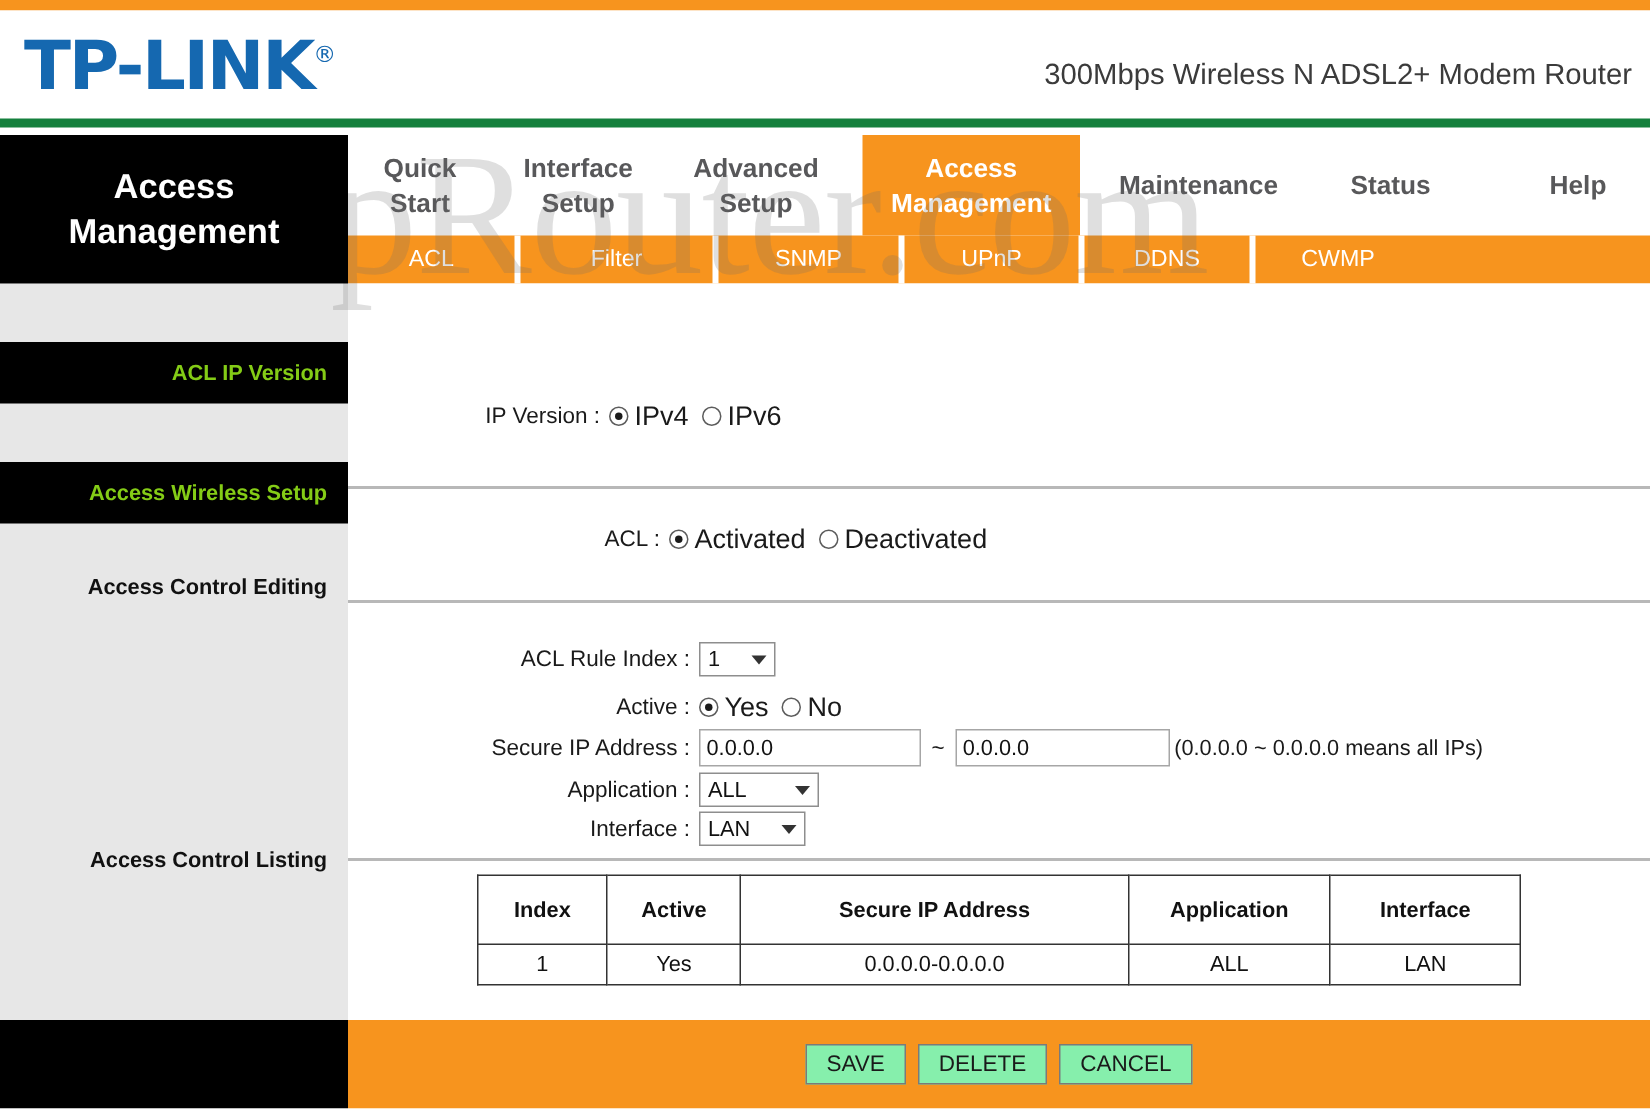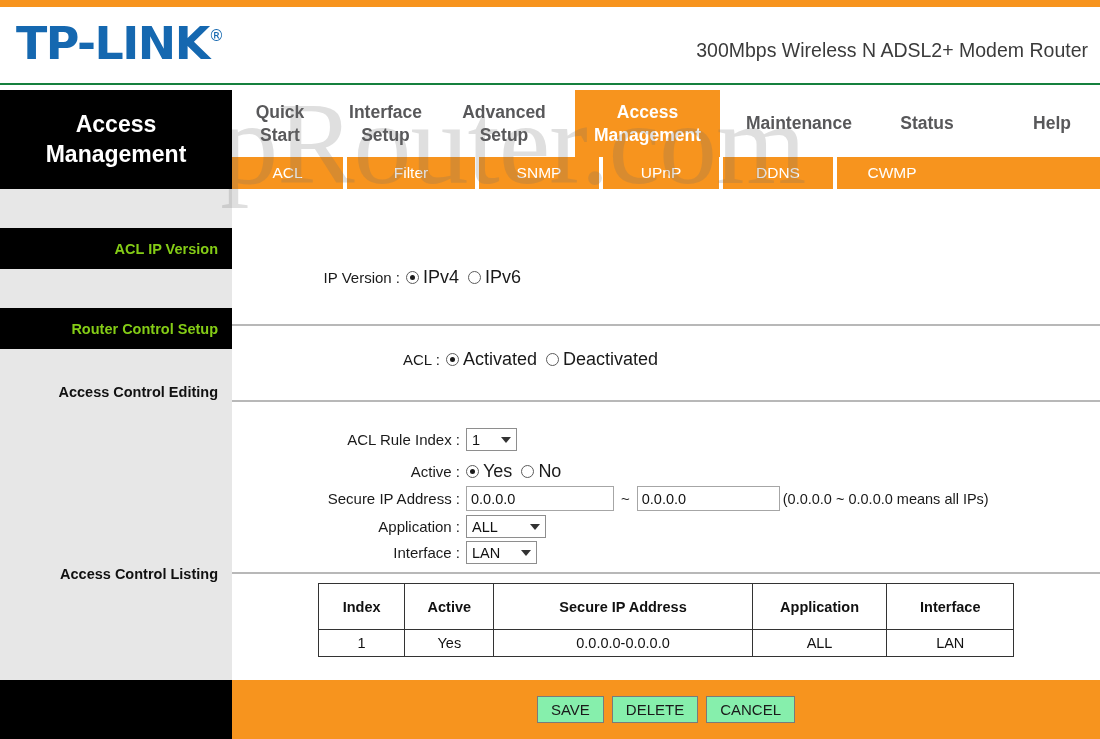"TP-LINK®" .masthead { border-bottom: 2px solid #15803d -> 6px solid #15803d }
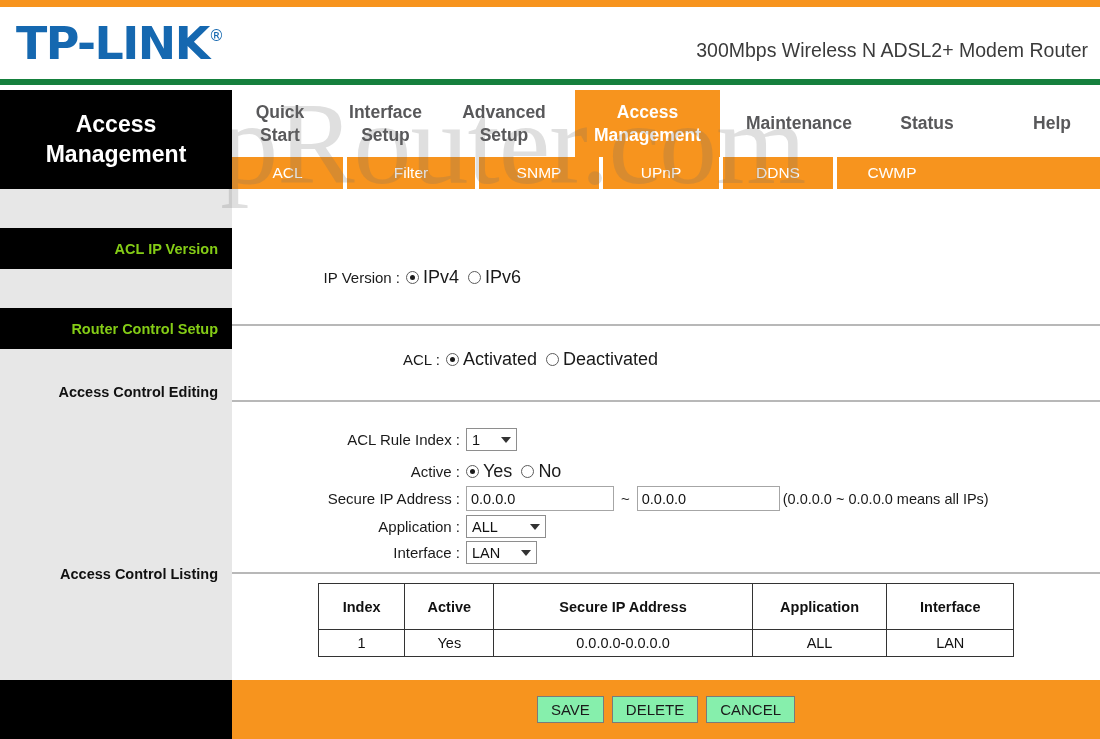"Router Control Setup" div.rail-black { text: Router Control -> Access Wireless }
